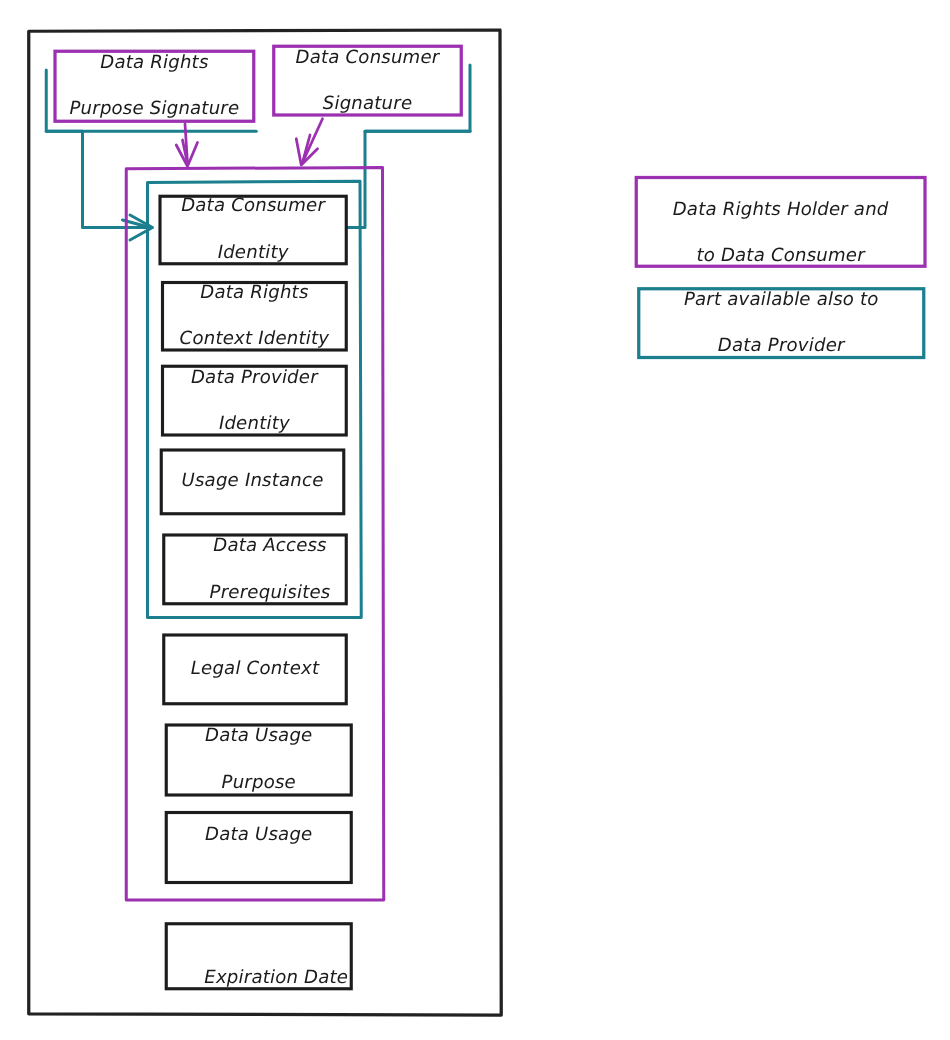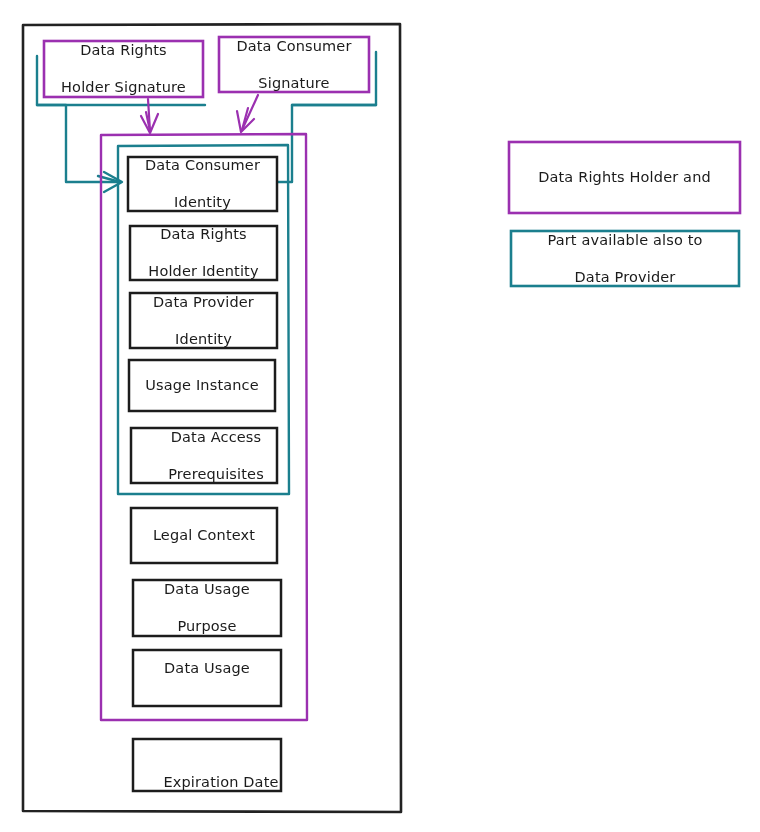"Data Rights" .node-text { font-style: none -> italic }
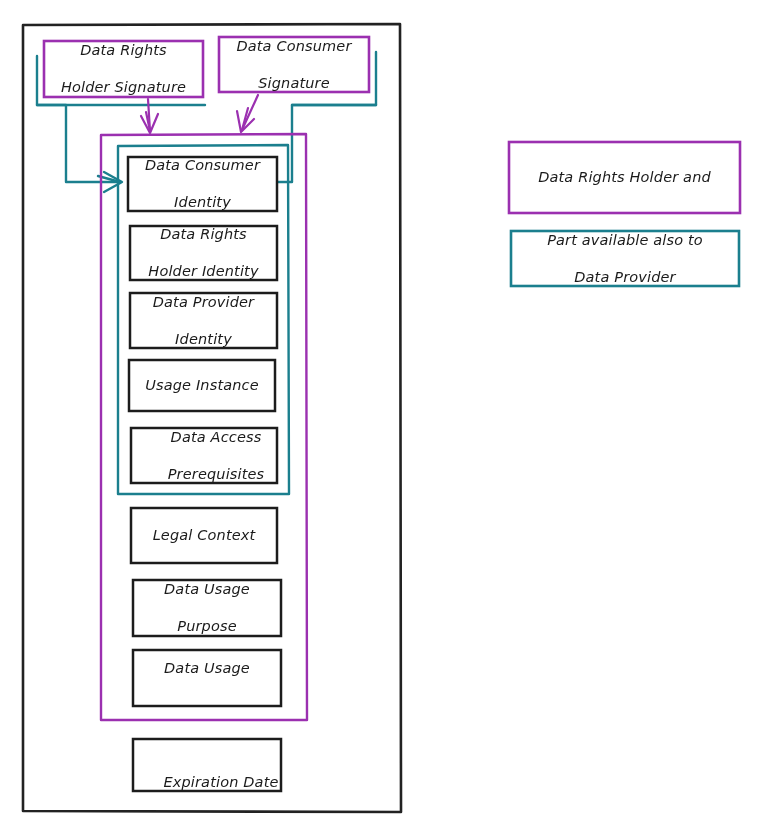"Holder Signature" span { text: Holder -> Purpose }
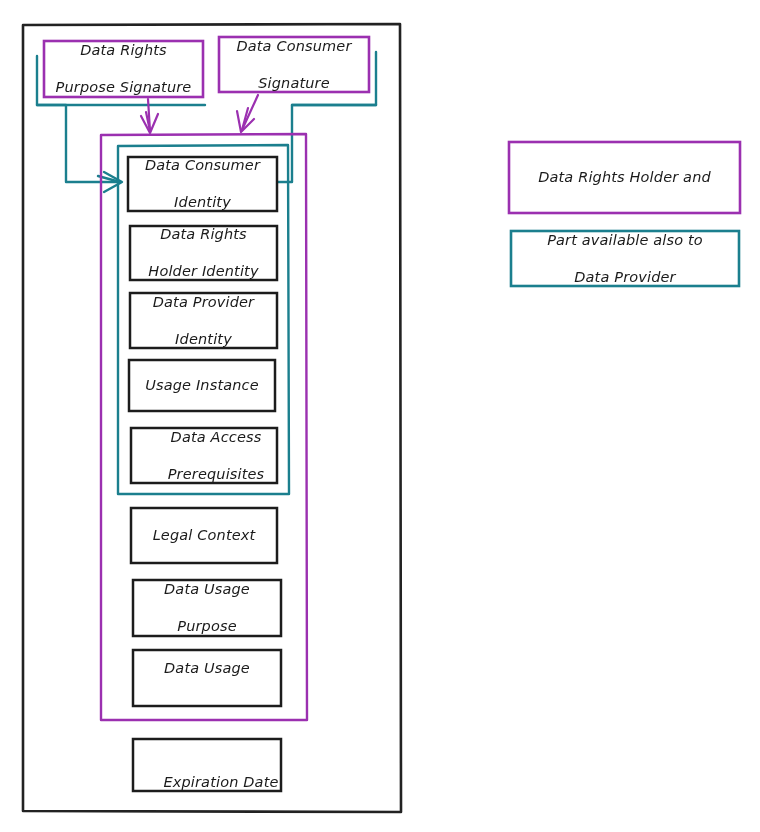"to Data Consumer" span { html: none -> <span>to Data Consumer</span> }
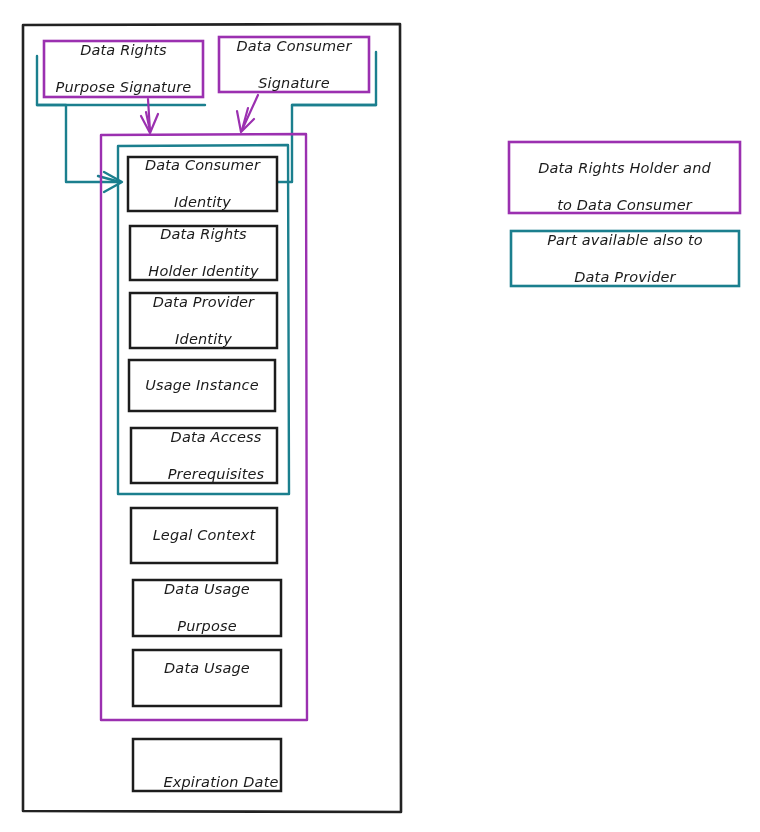"Holder Identity" span { text: Holder -> Context }
